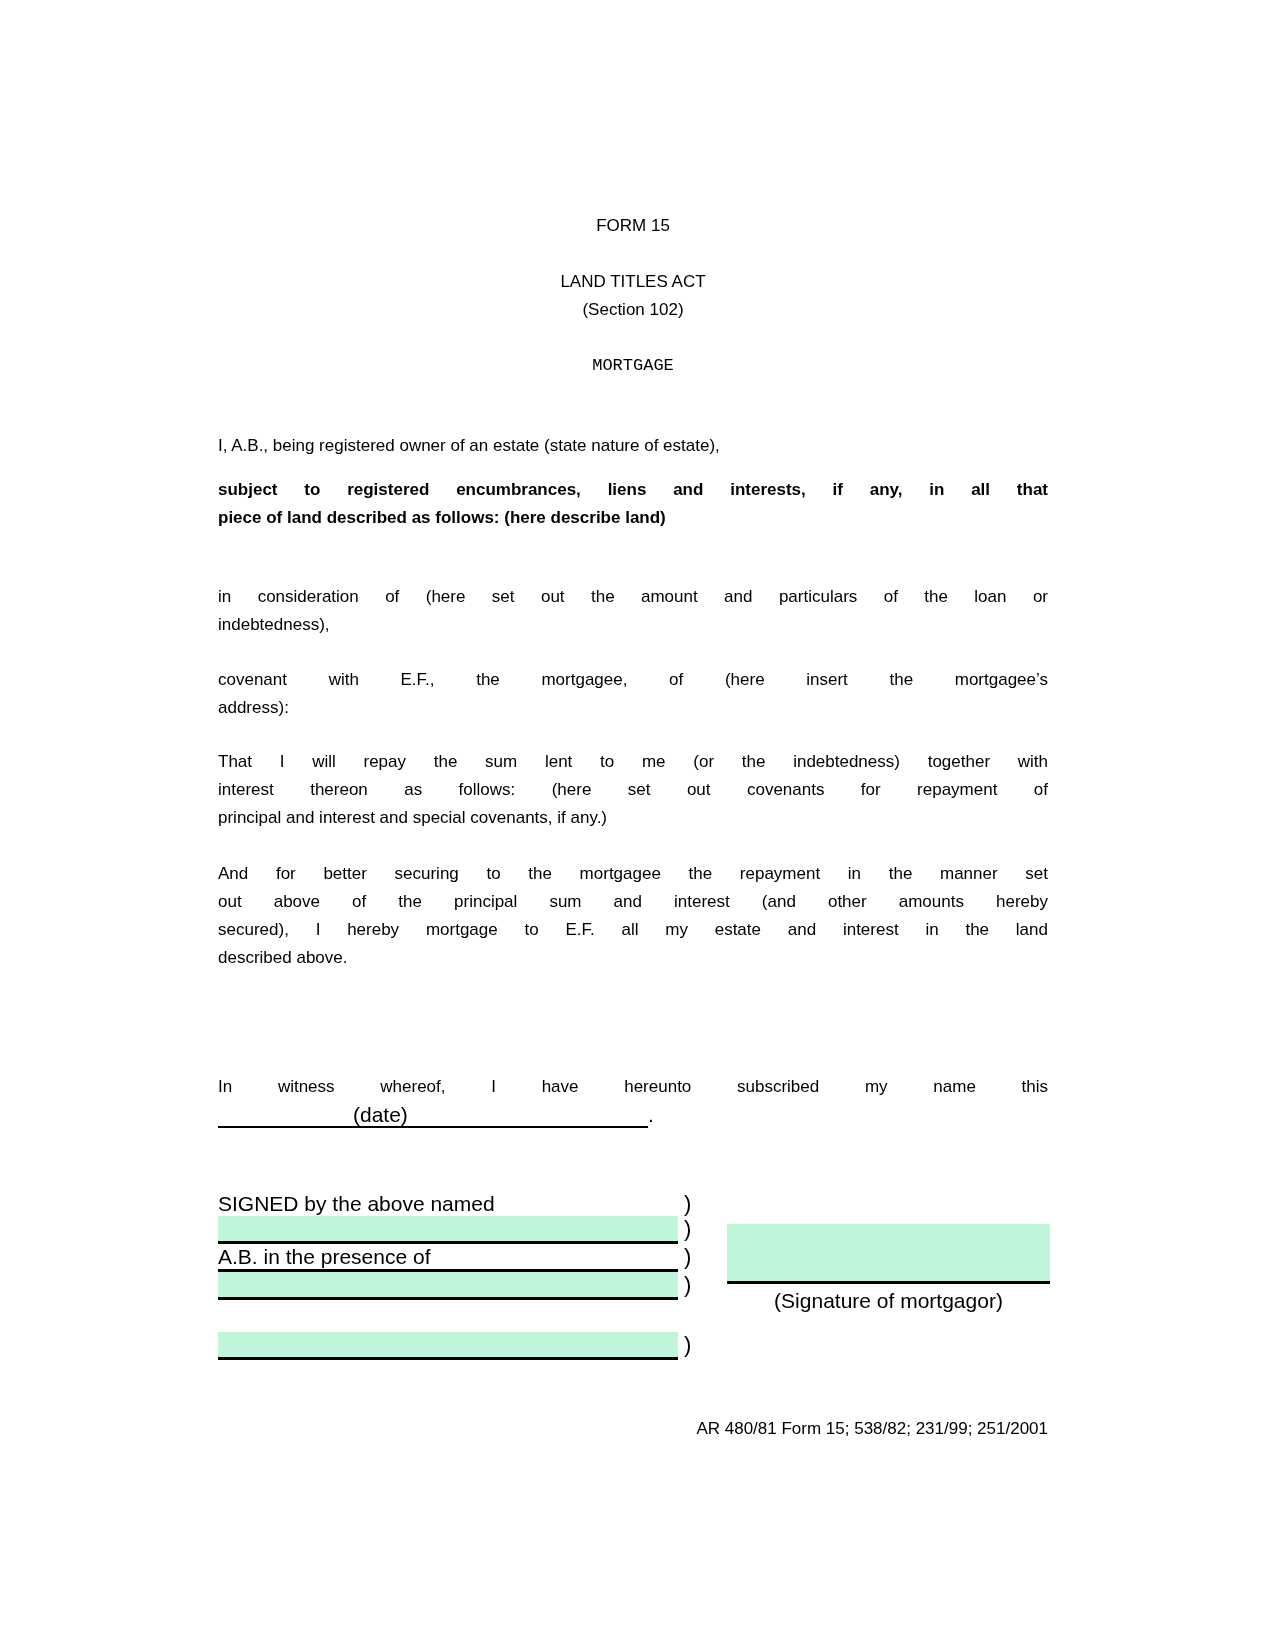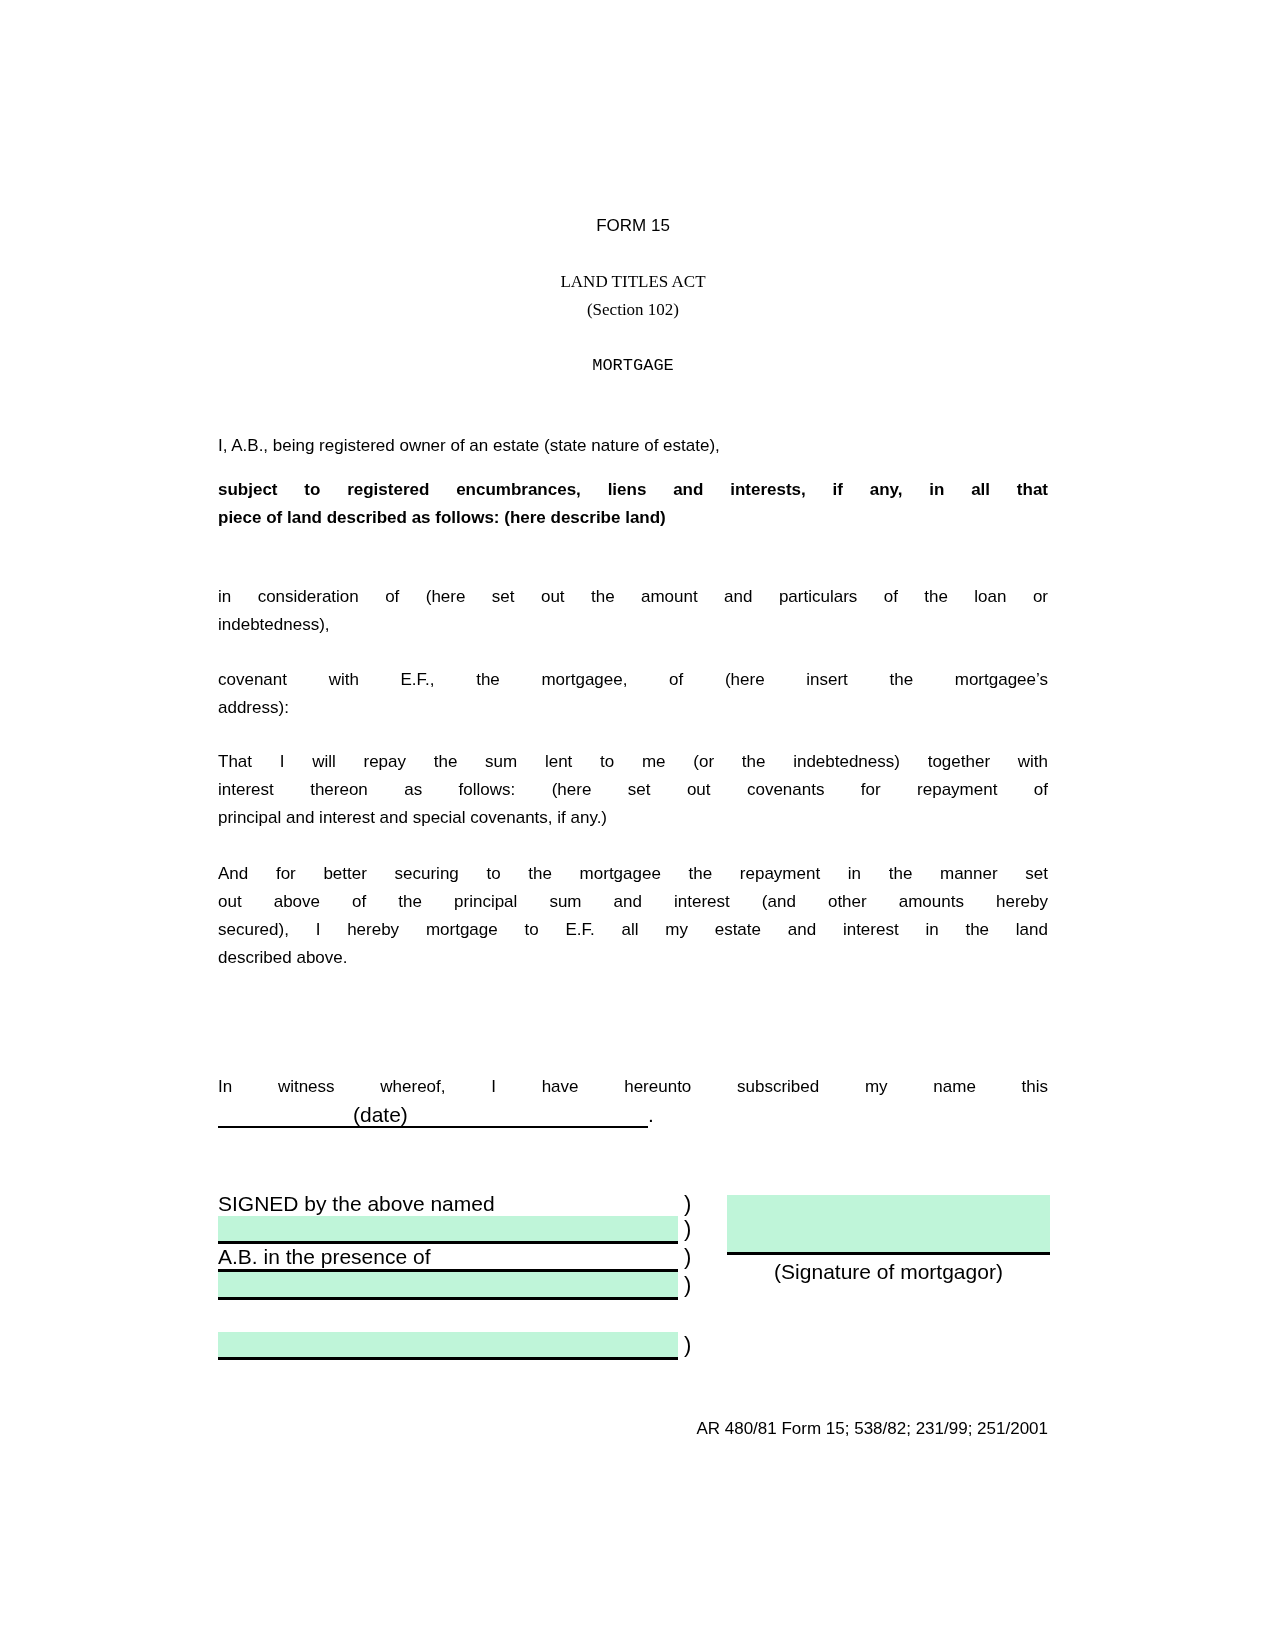"LAND TITLES ACT" .t-act { font-family: Liberation Serif, serif -> none }
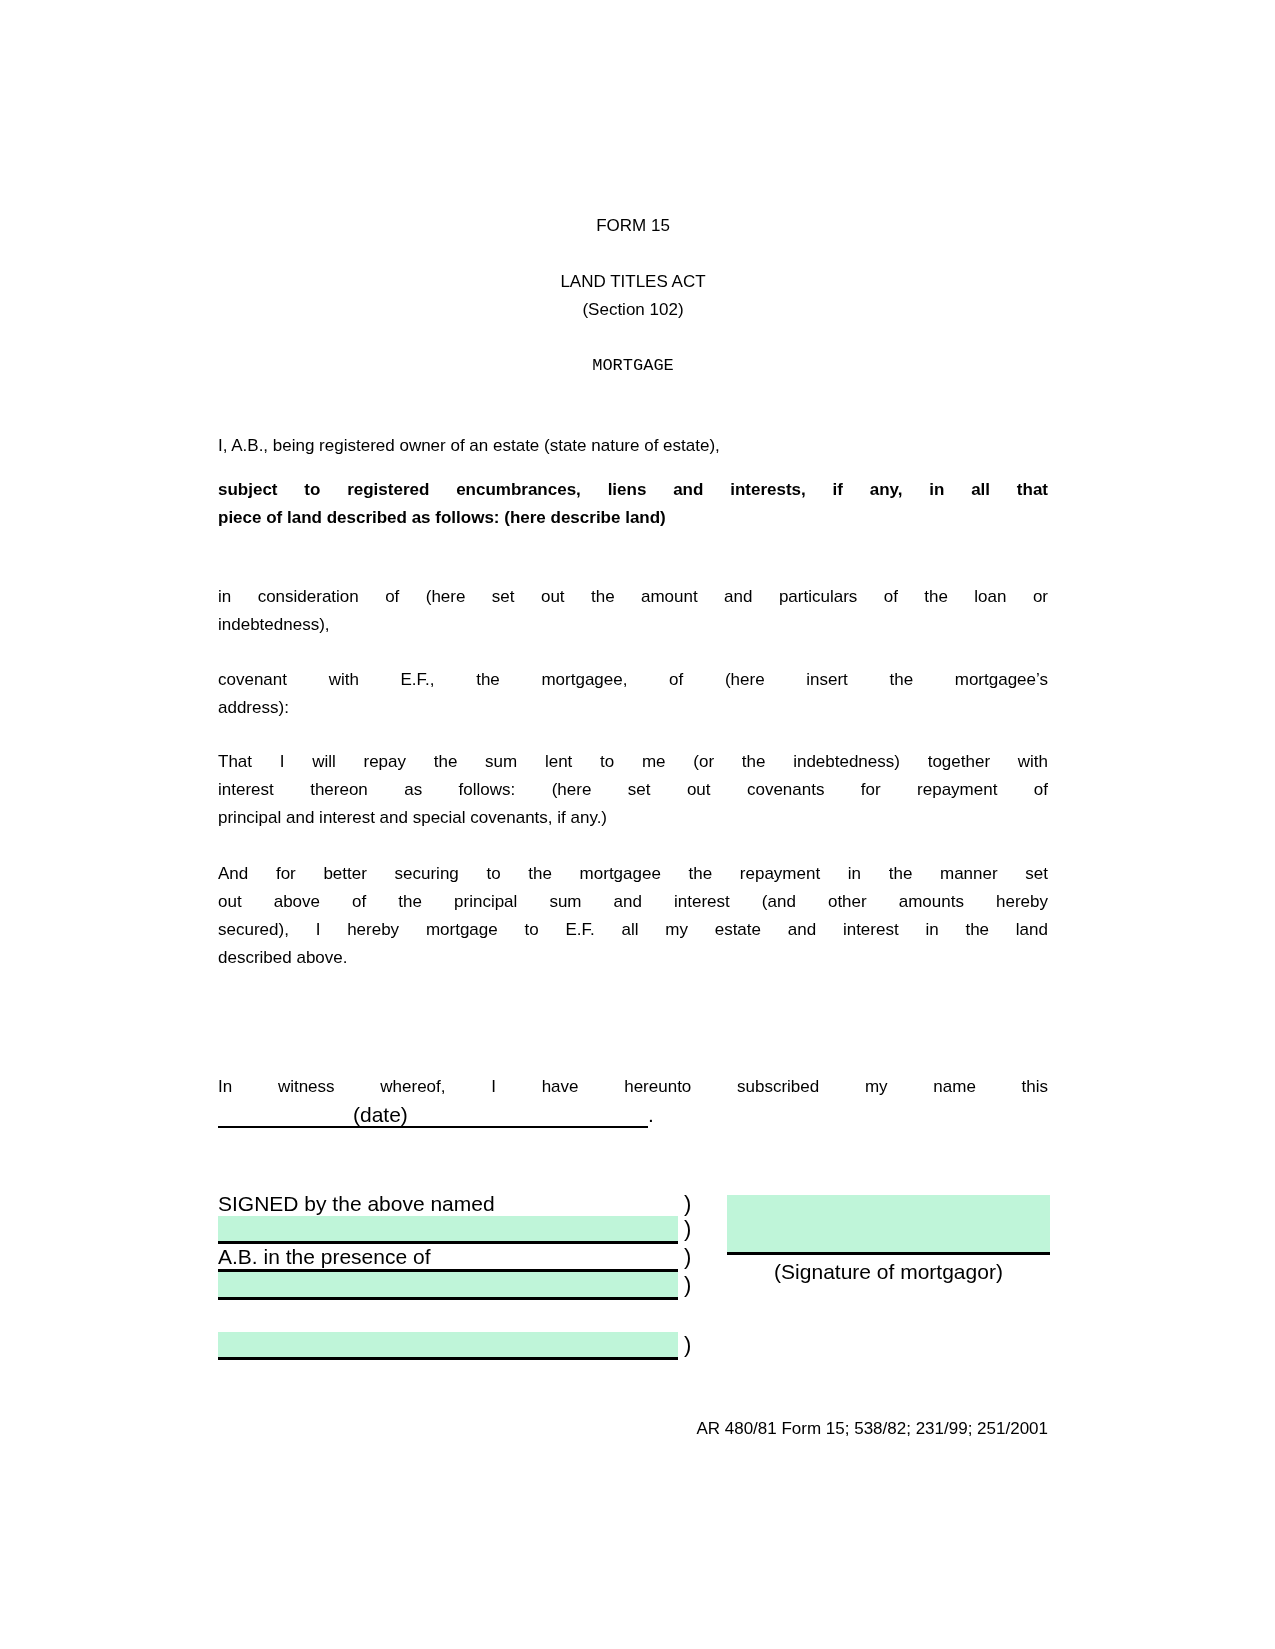"(Signature of mortgagor)" .sig-right { top: 4px -> 33px }
